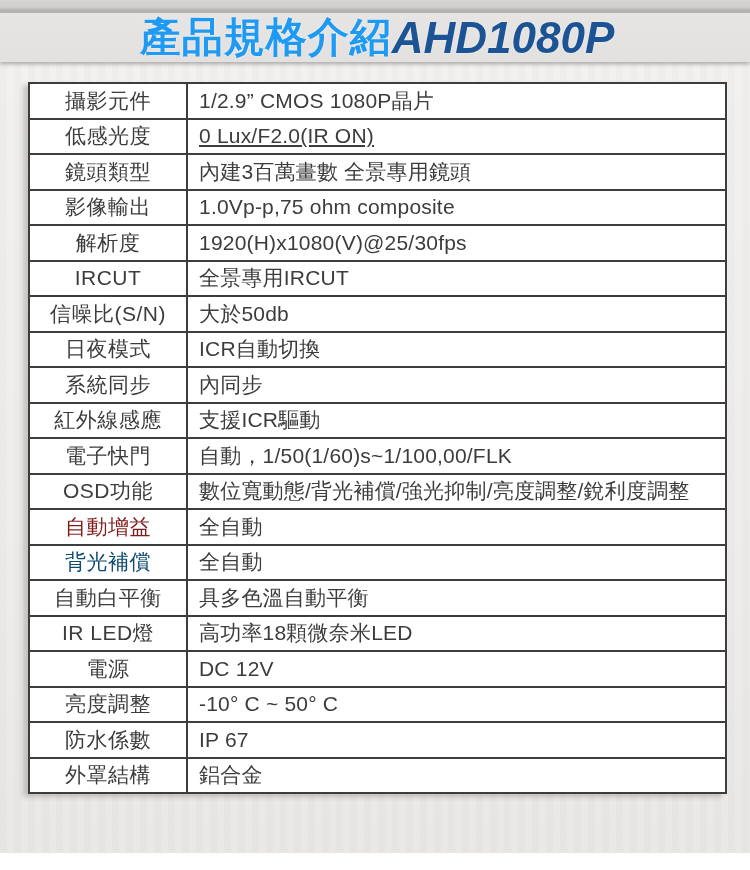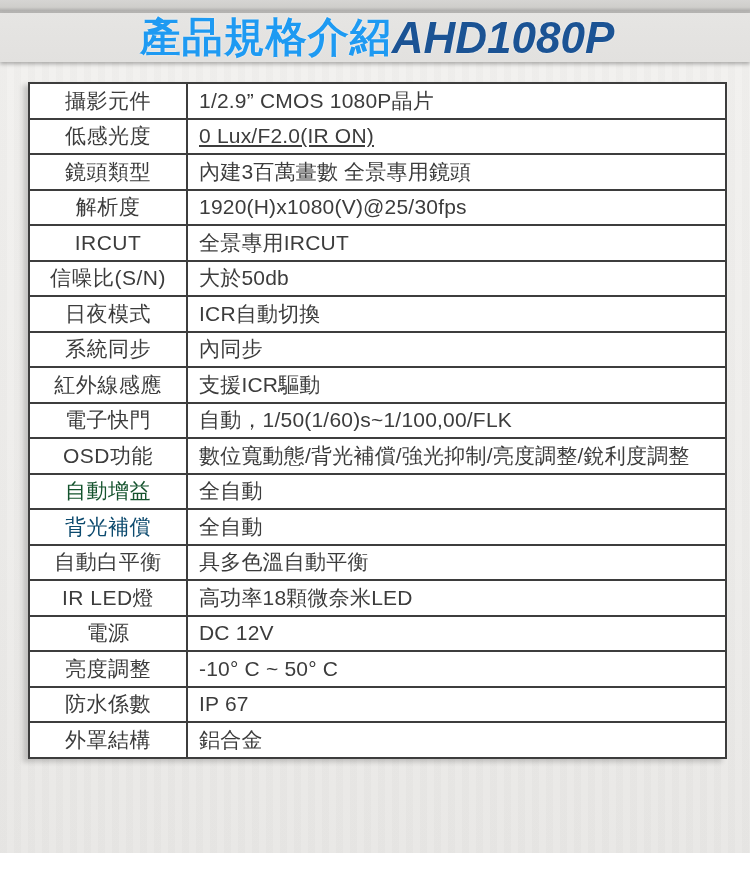"影像輸出" tr { html: none -> <tr> <td>影像輸出</td> <td>1.0Vp-p,75 ohm composite</td> </tr> }
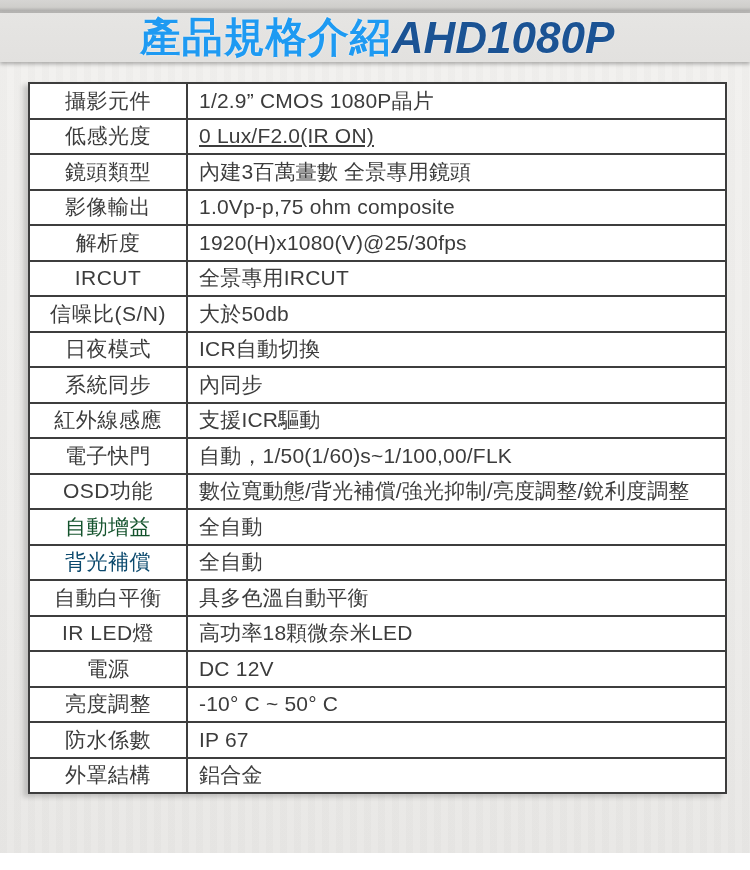"自動增益" td.label-cell { color: #14532d -> #7f1d1d }
